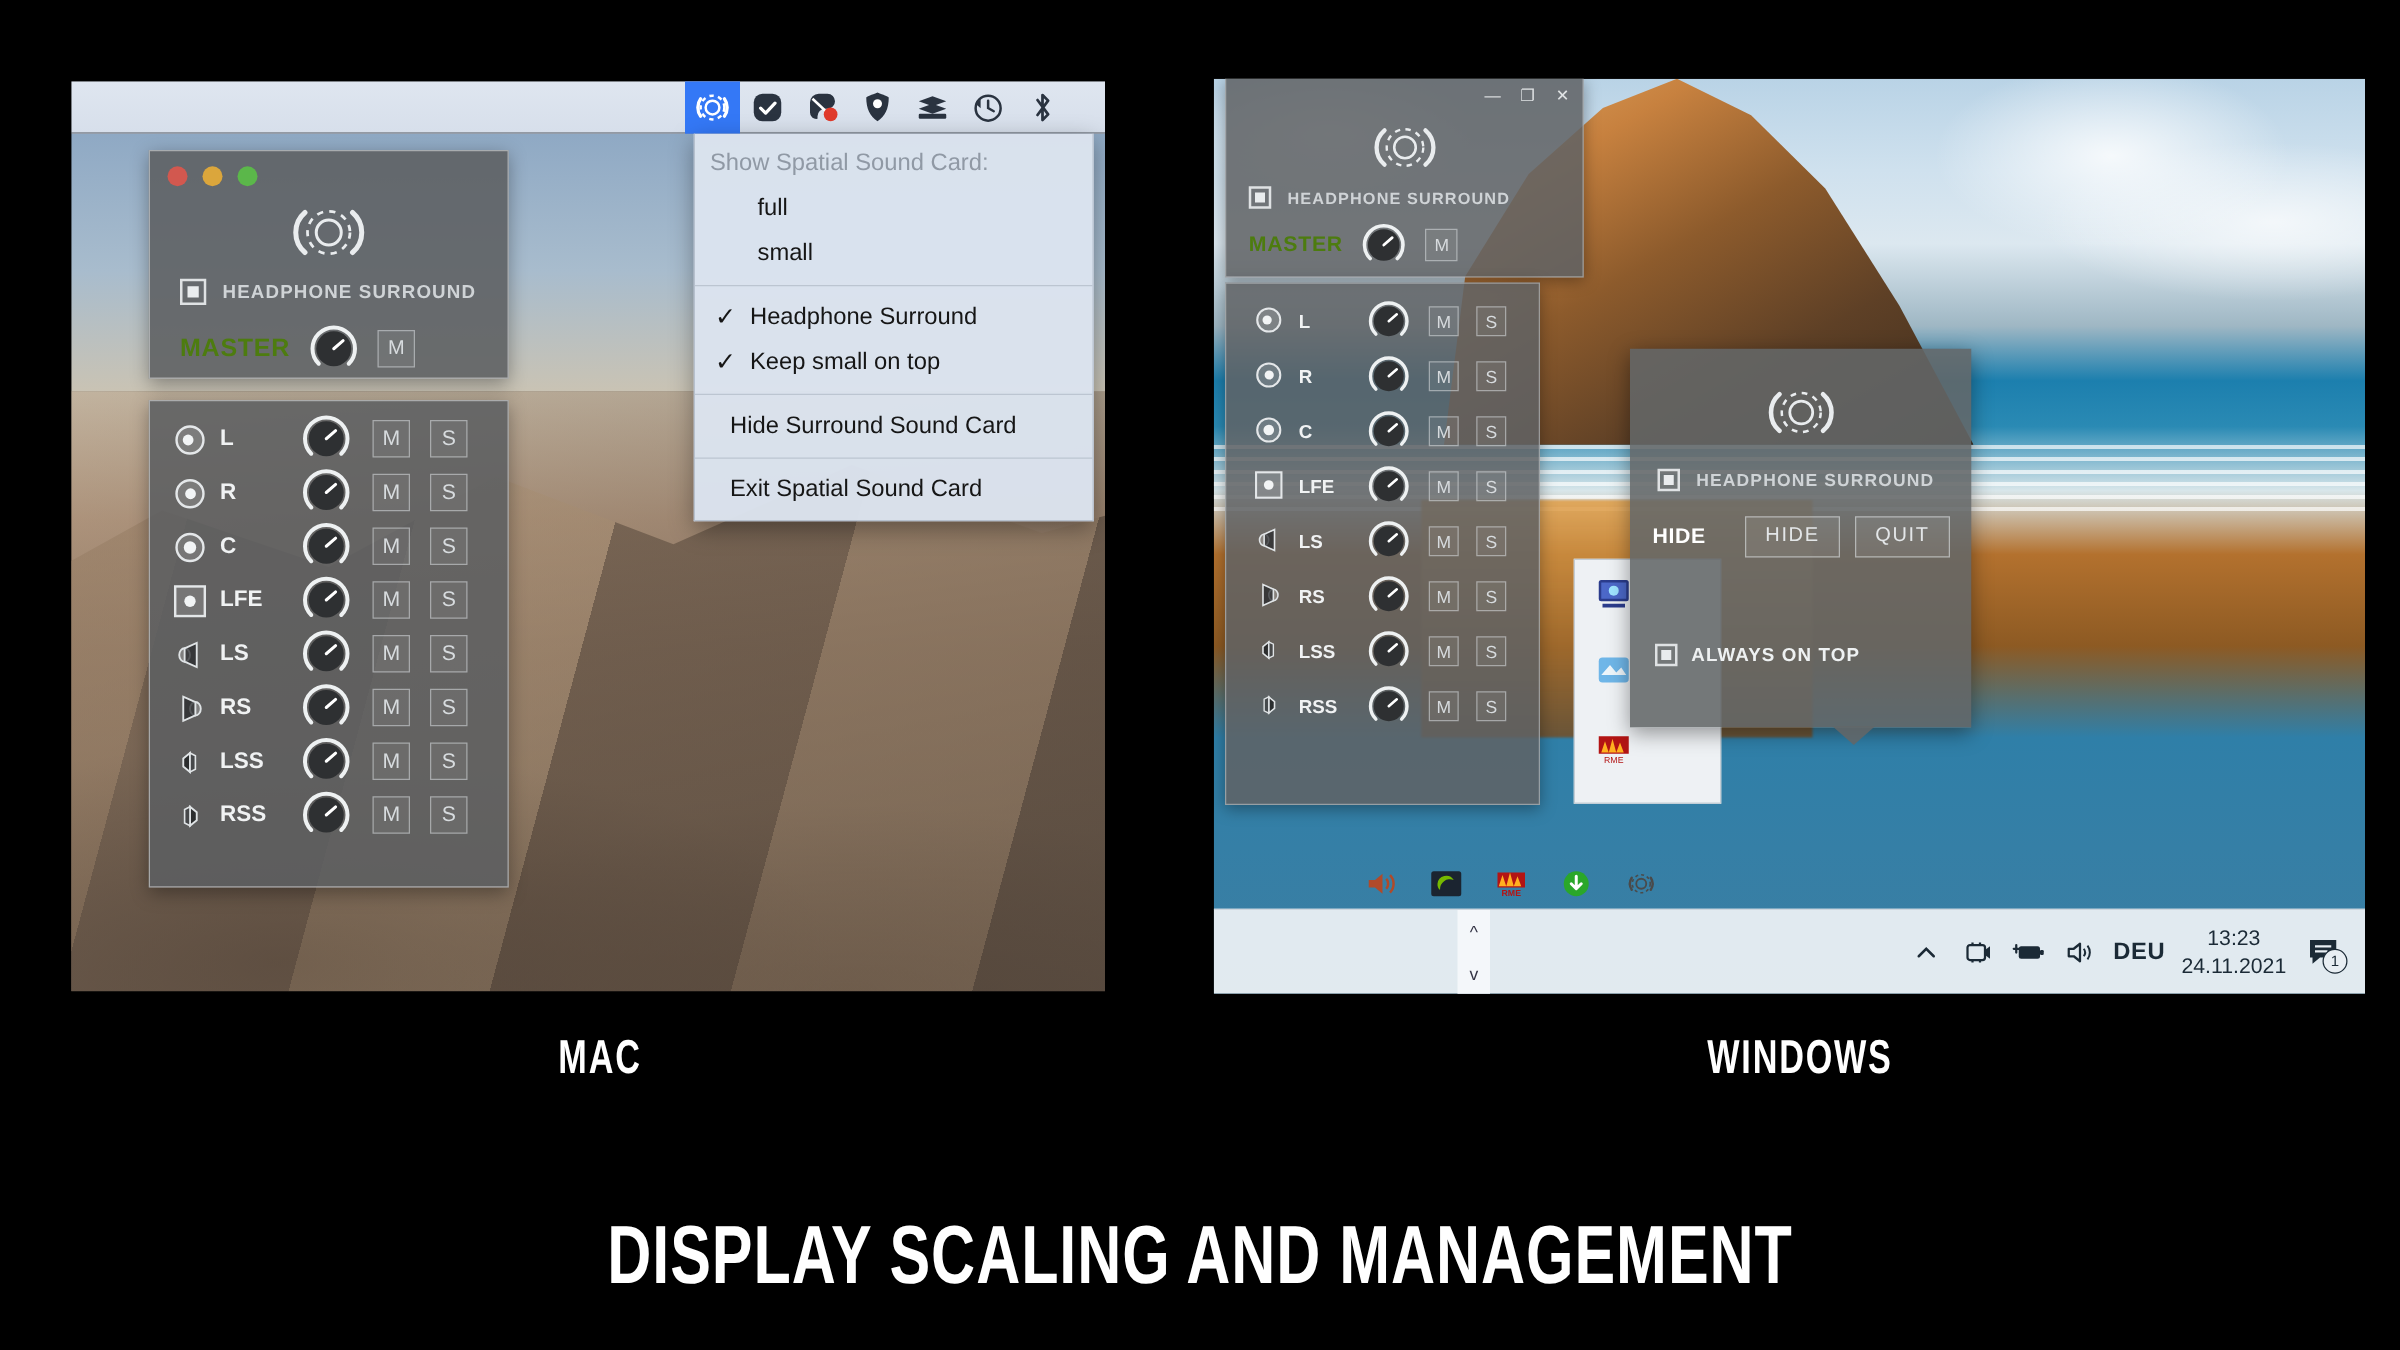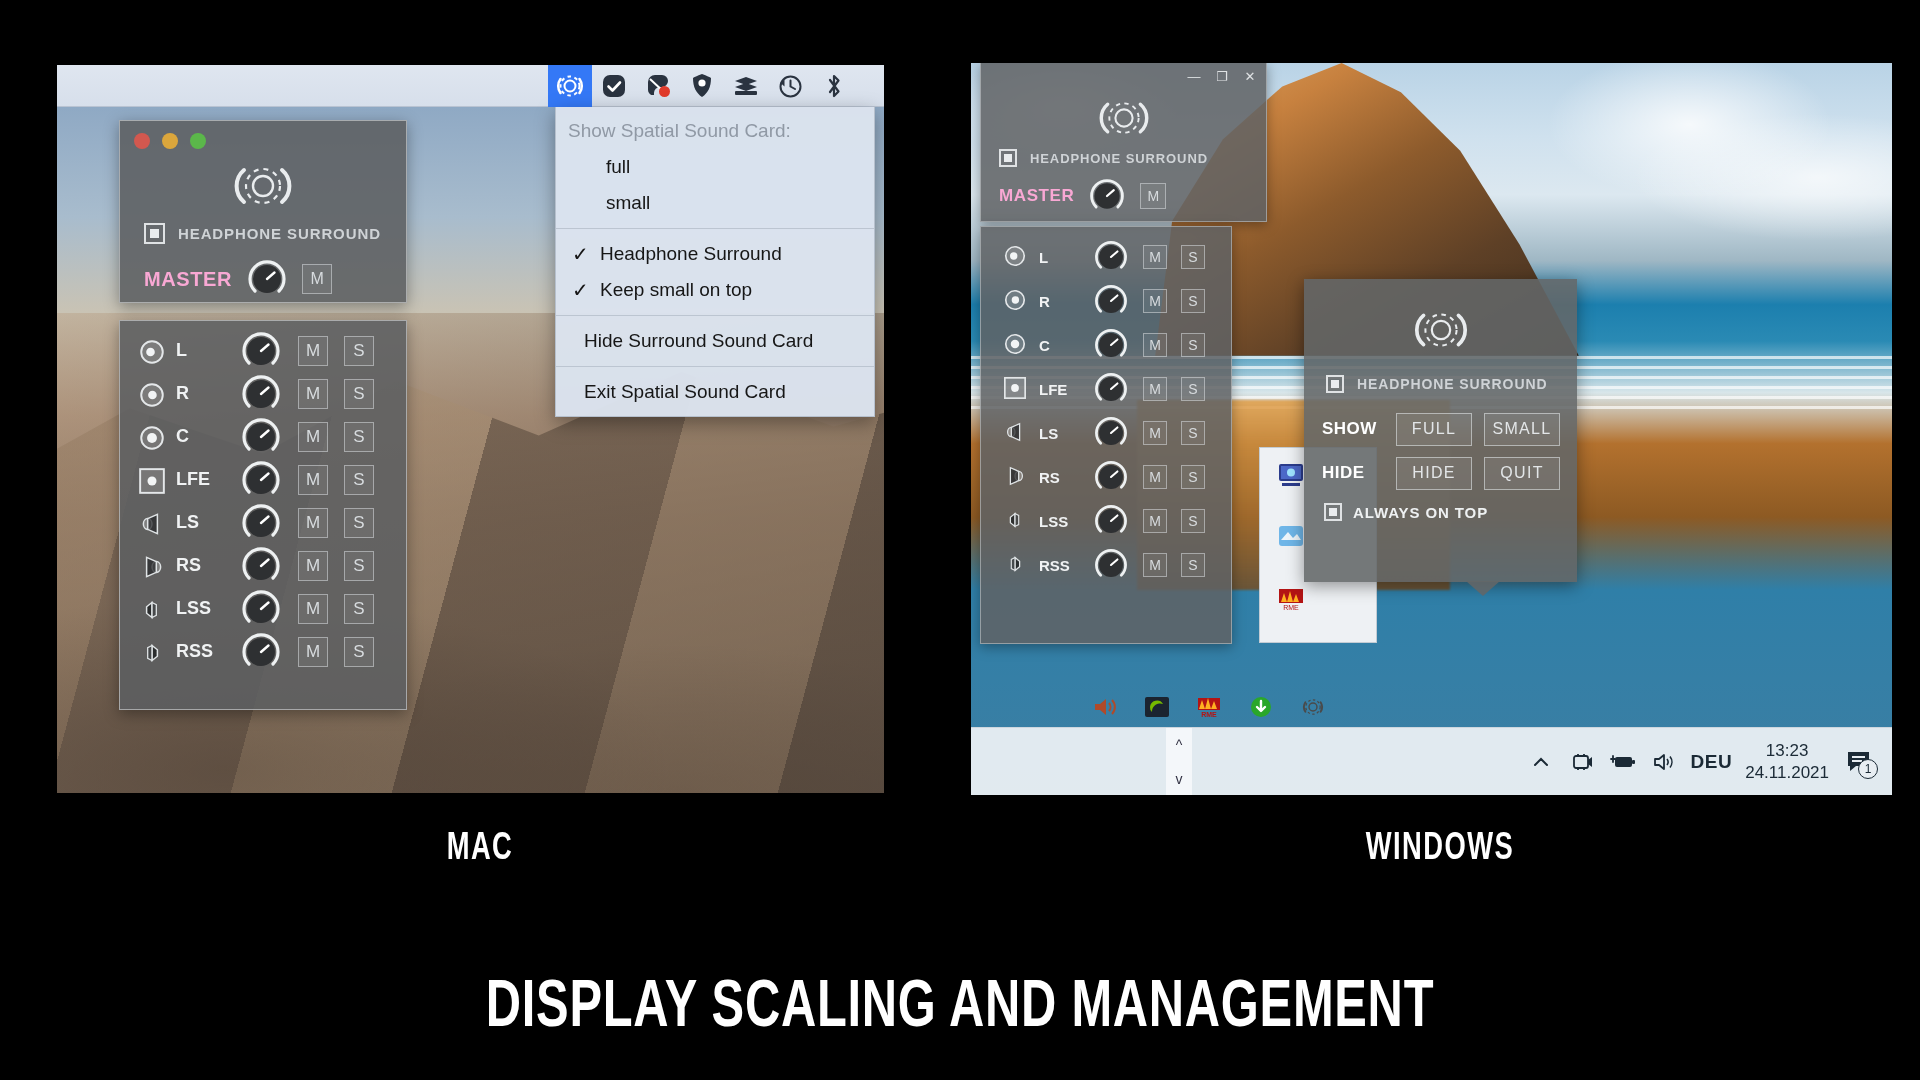"MASTER" .master-label { color: #f9a8d4 -> #4d7c0f }
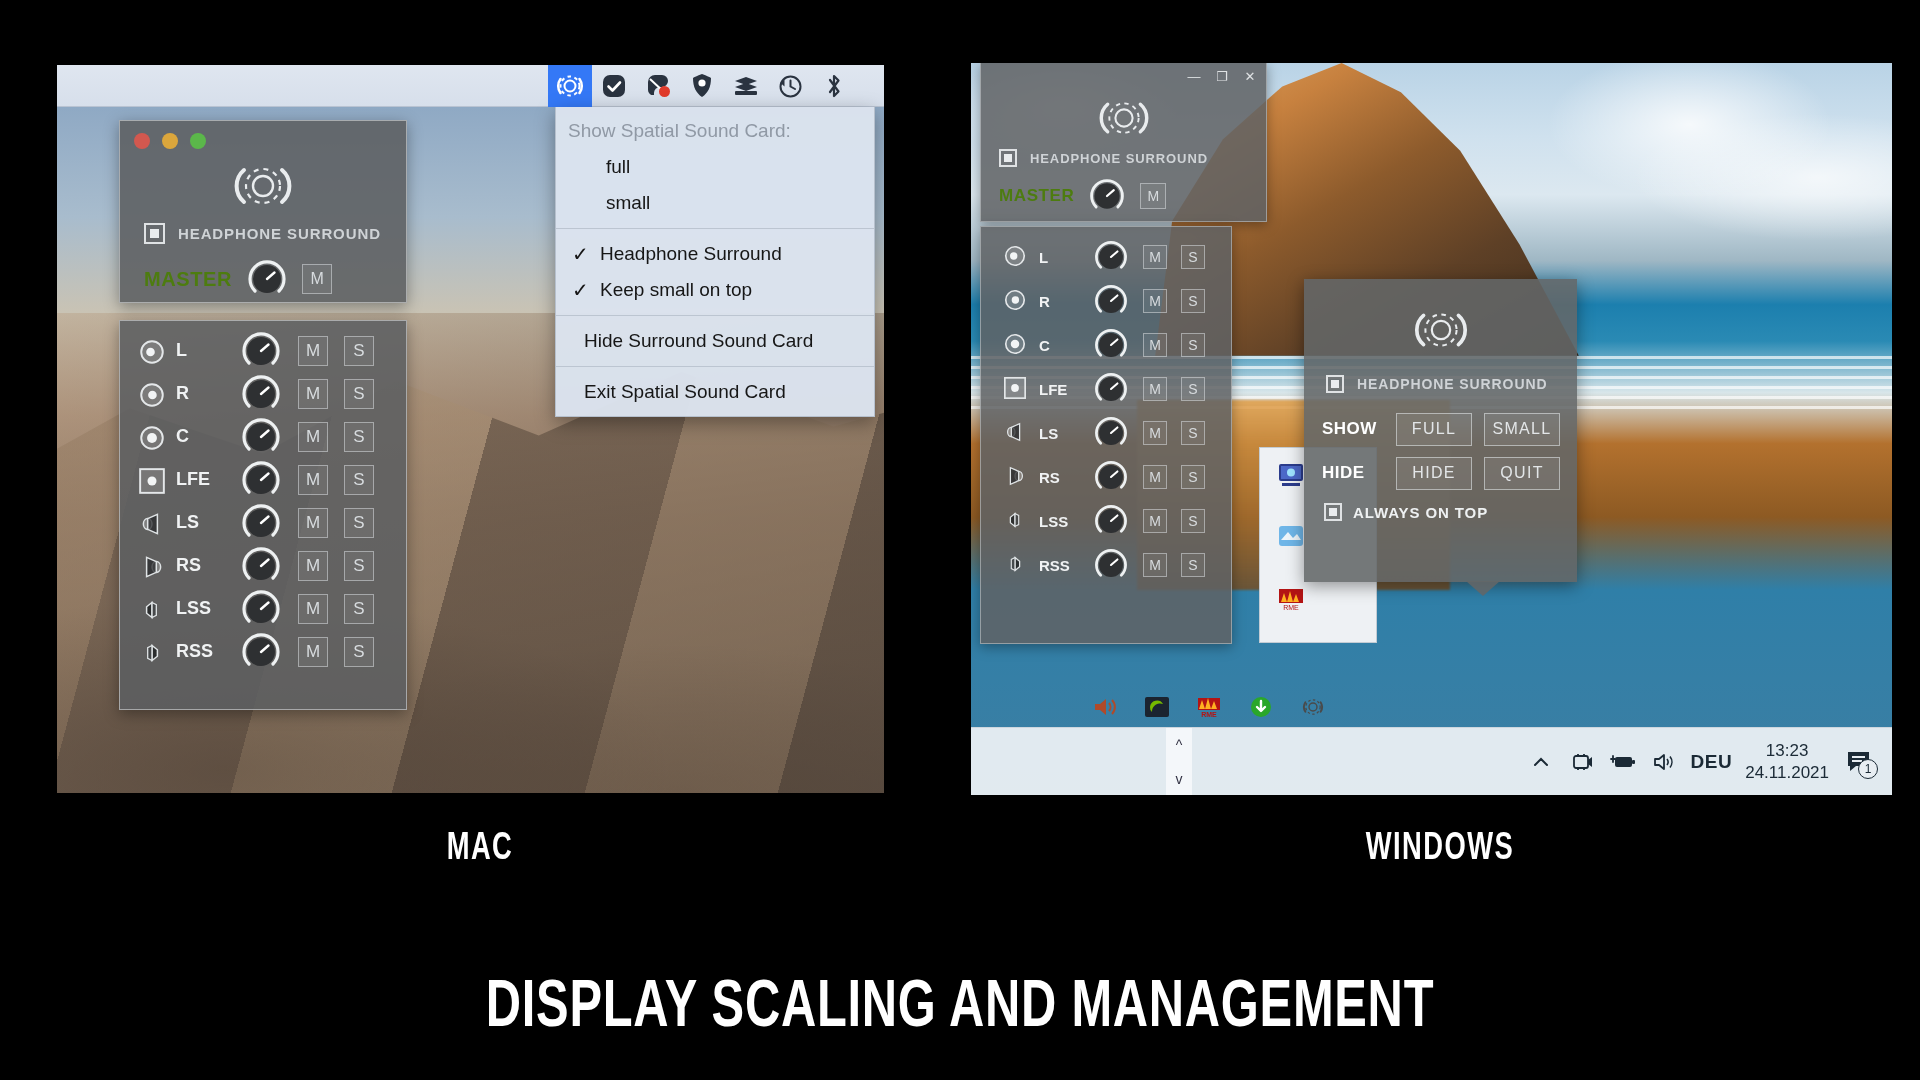"SHOW" div.pg-row { html: <div> <span>SHOW</span> <span>FULL</span> <span>SMALL</span> </div> -> none }
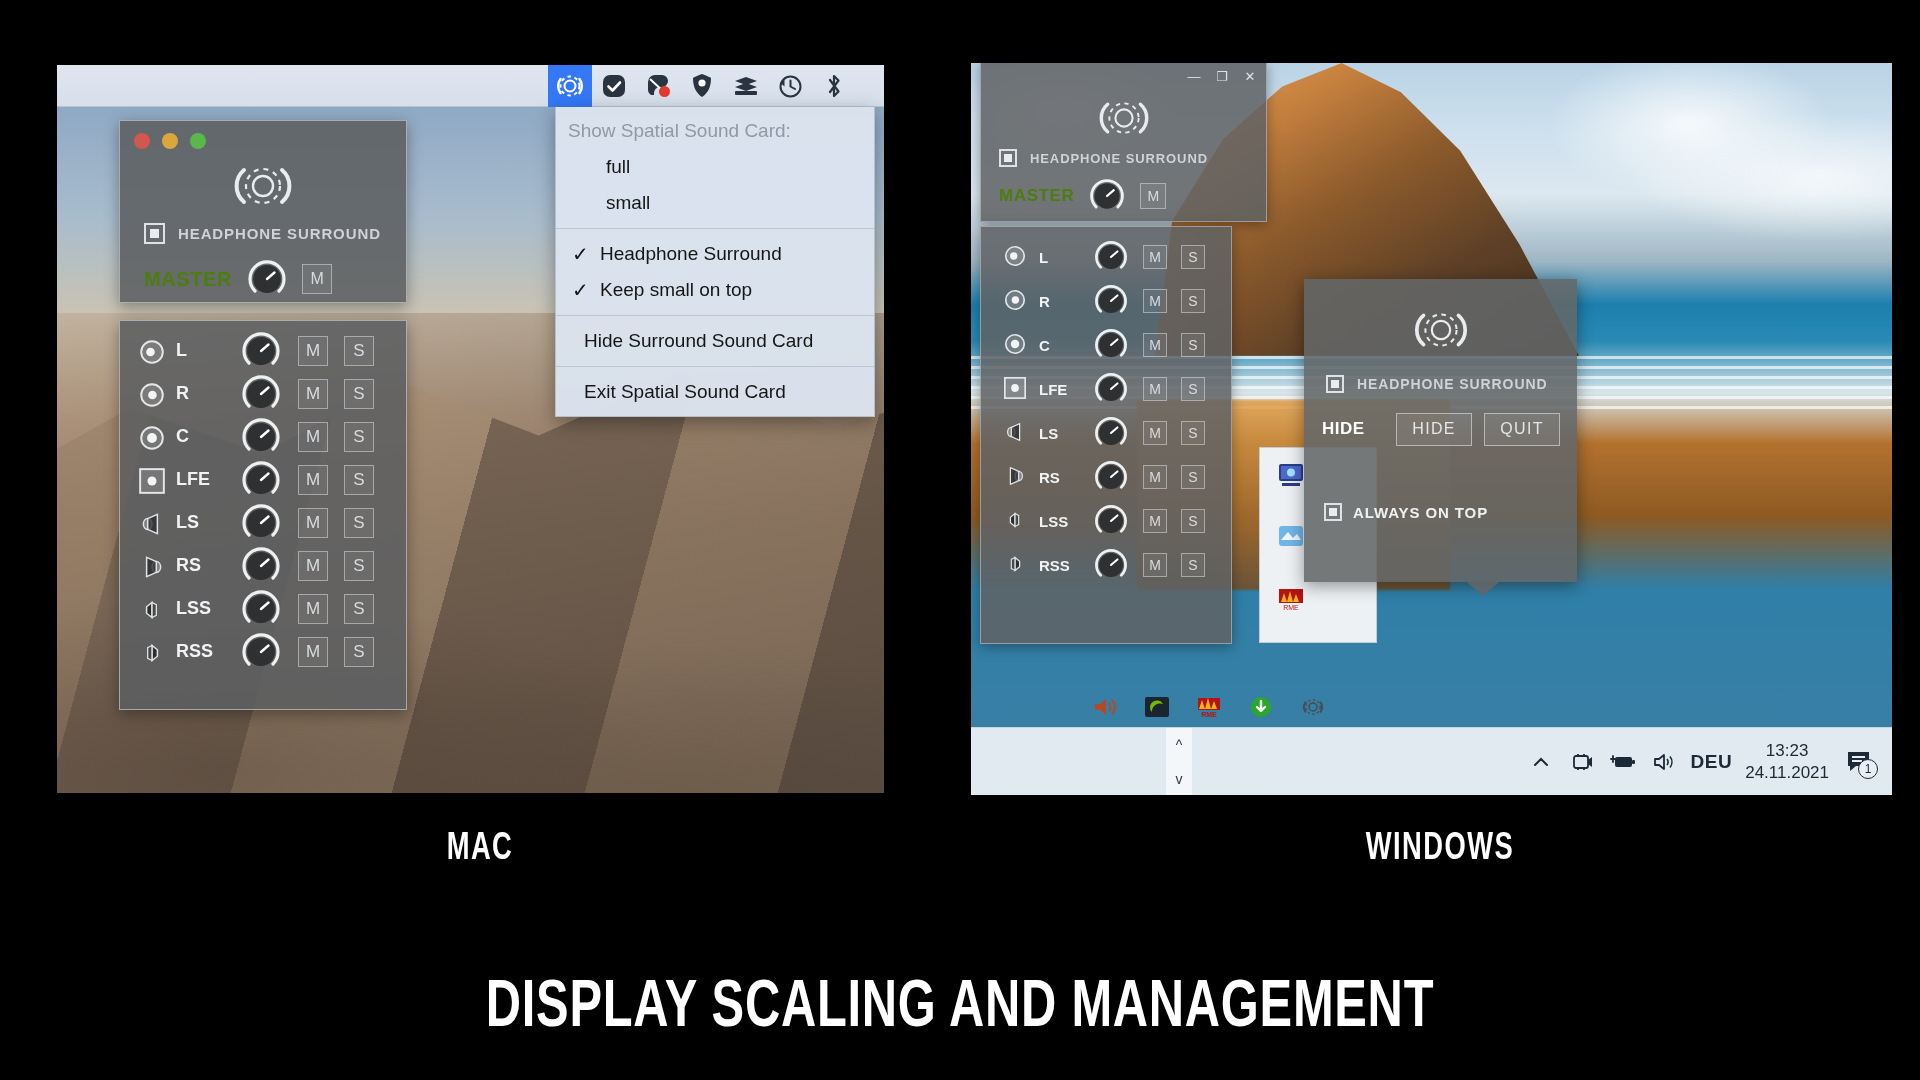"ALWAYS ON TOP" #win-popup .aot { top: 224px -> 236px }
